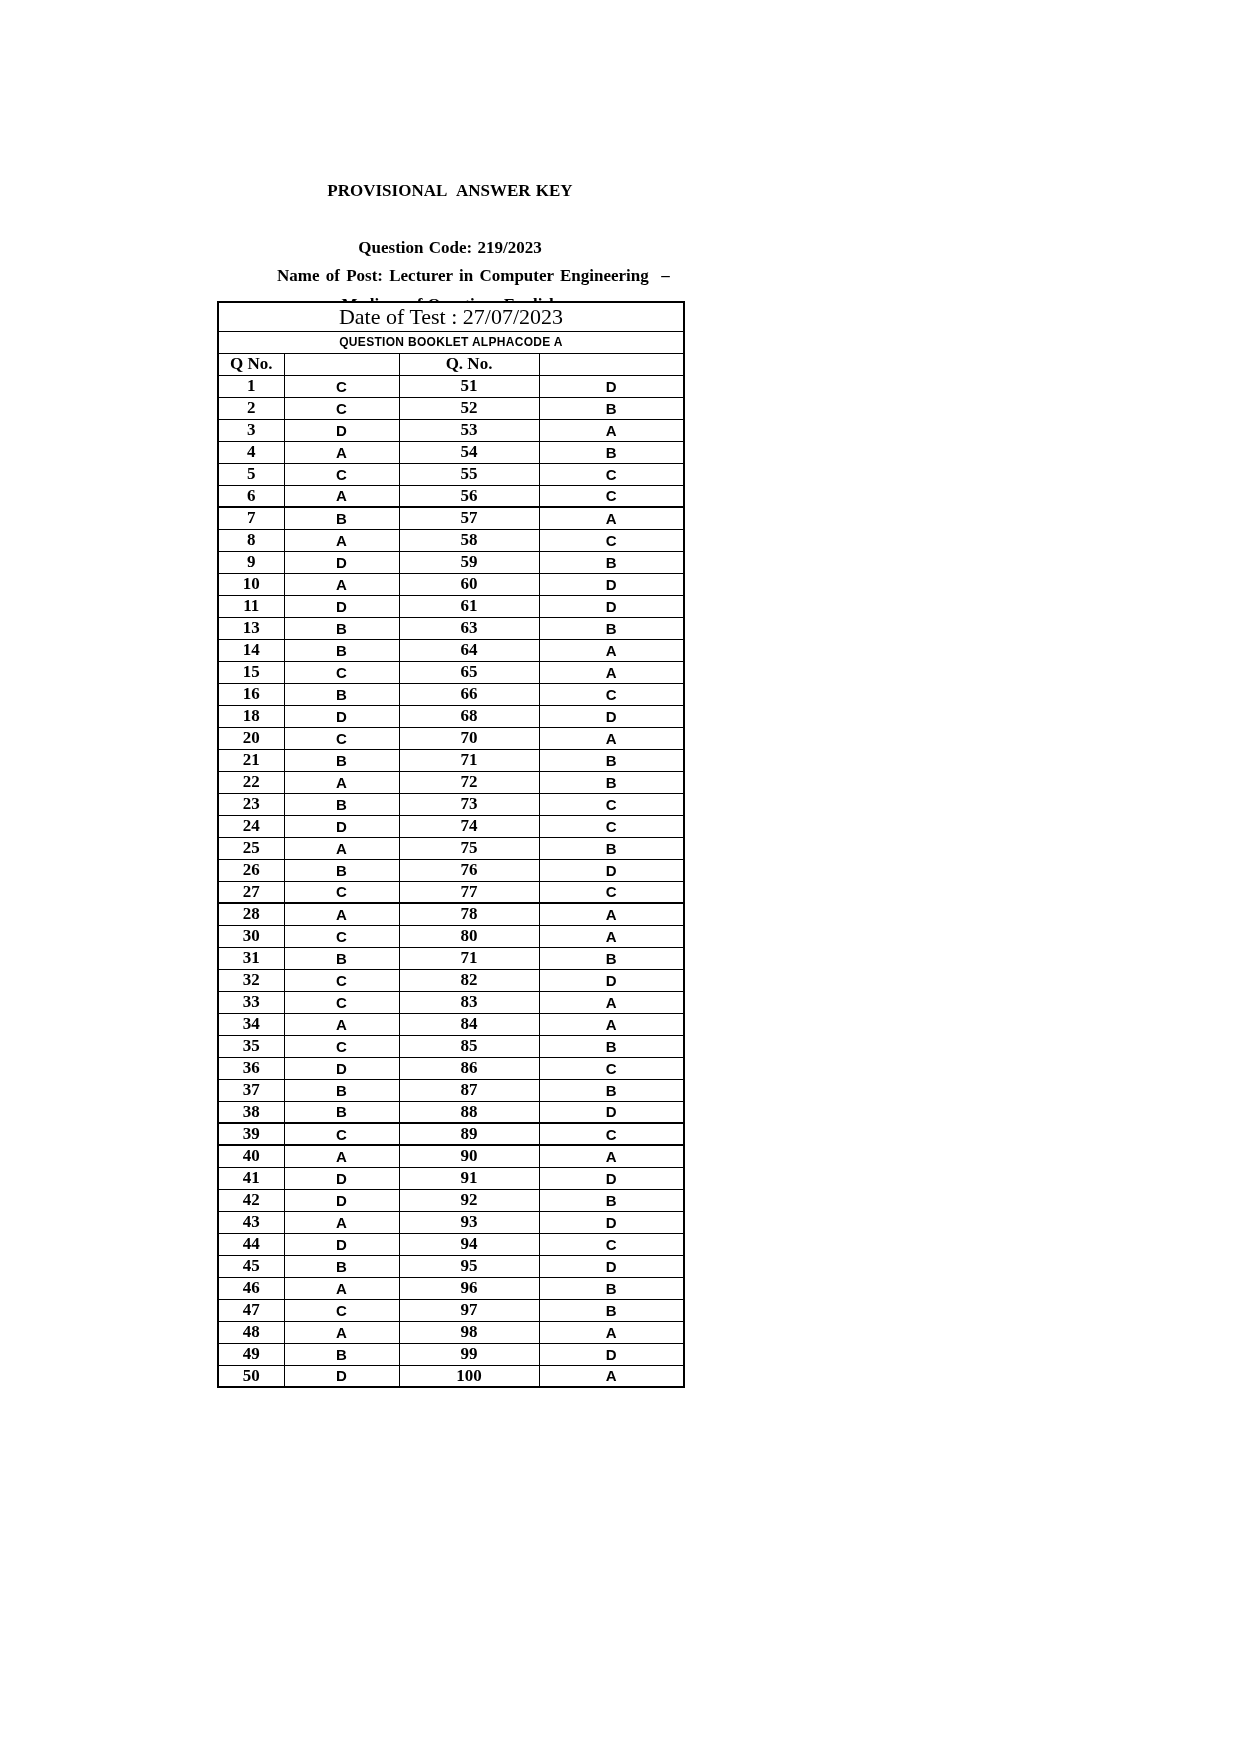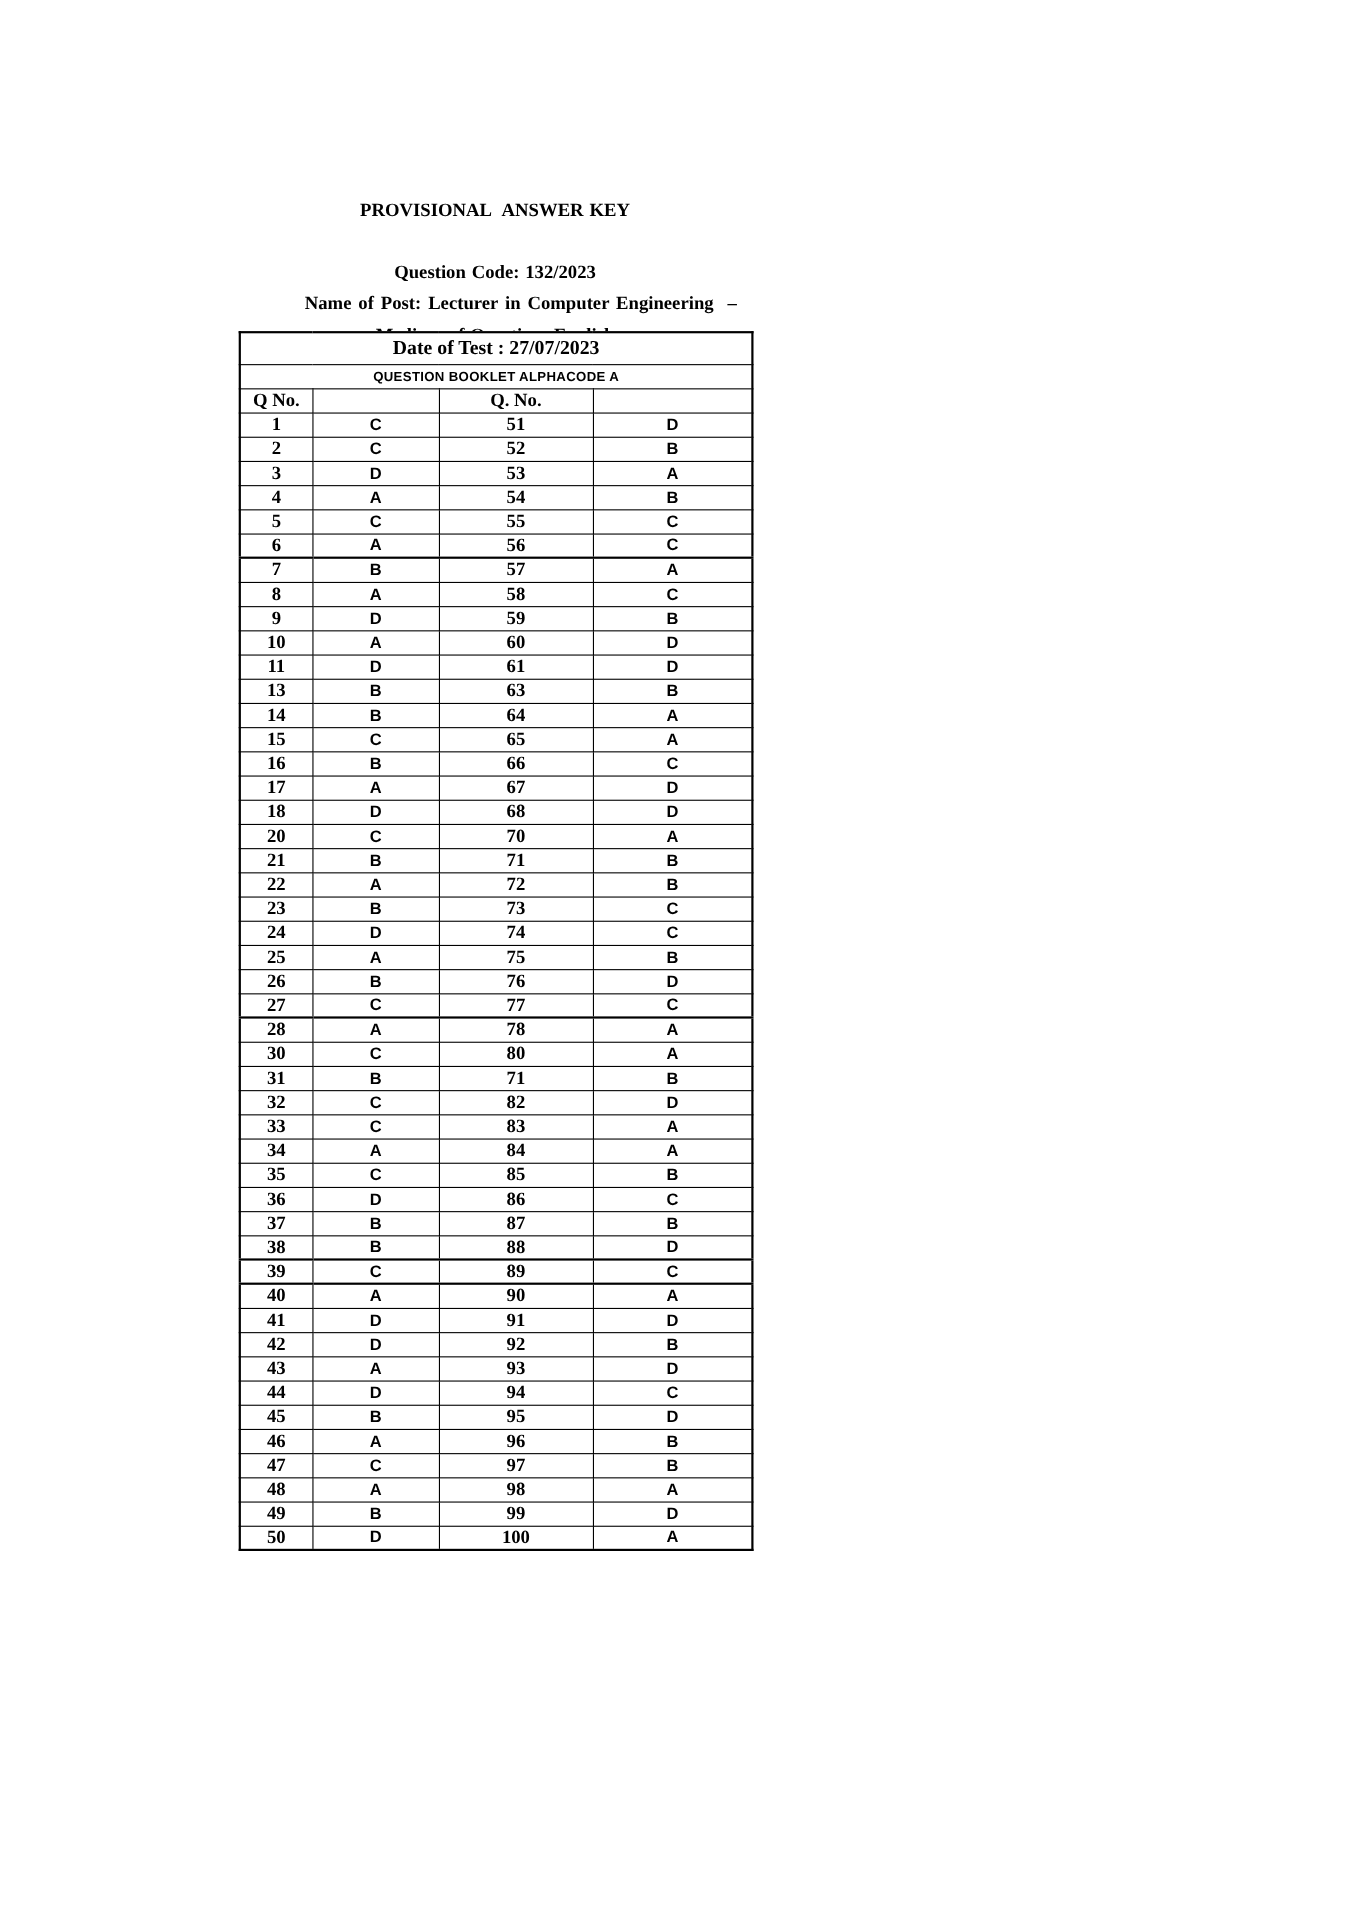"Question Code: 132/2023" div { text: 132/2023 -> 219/2023 }
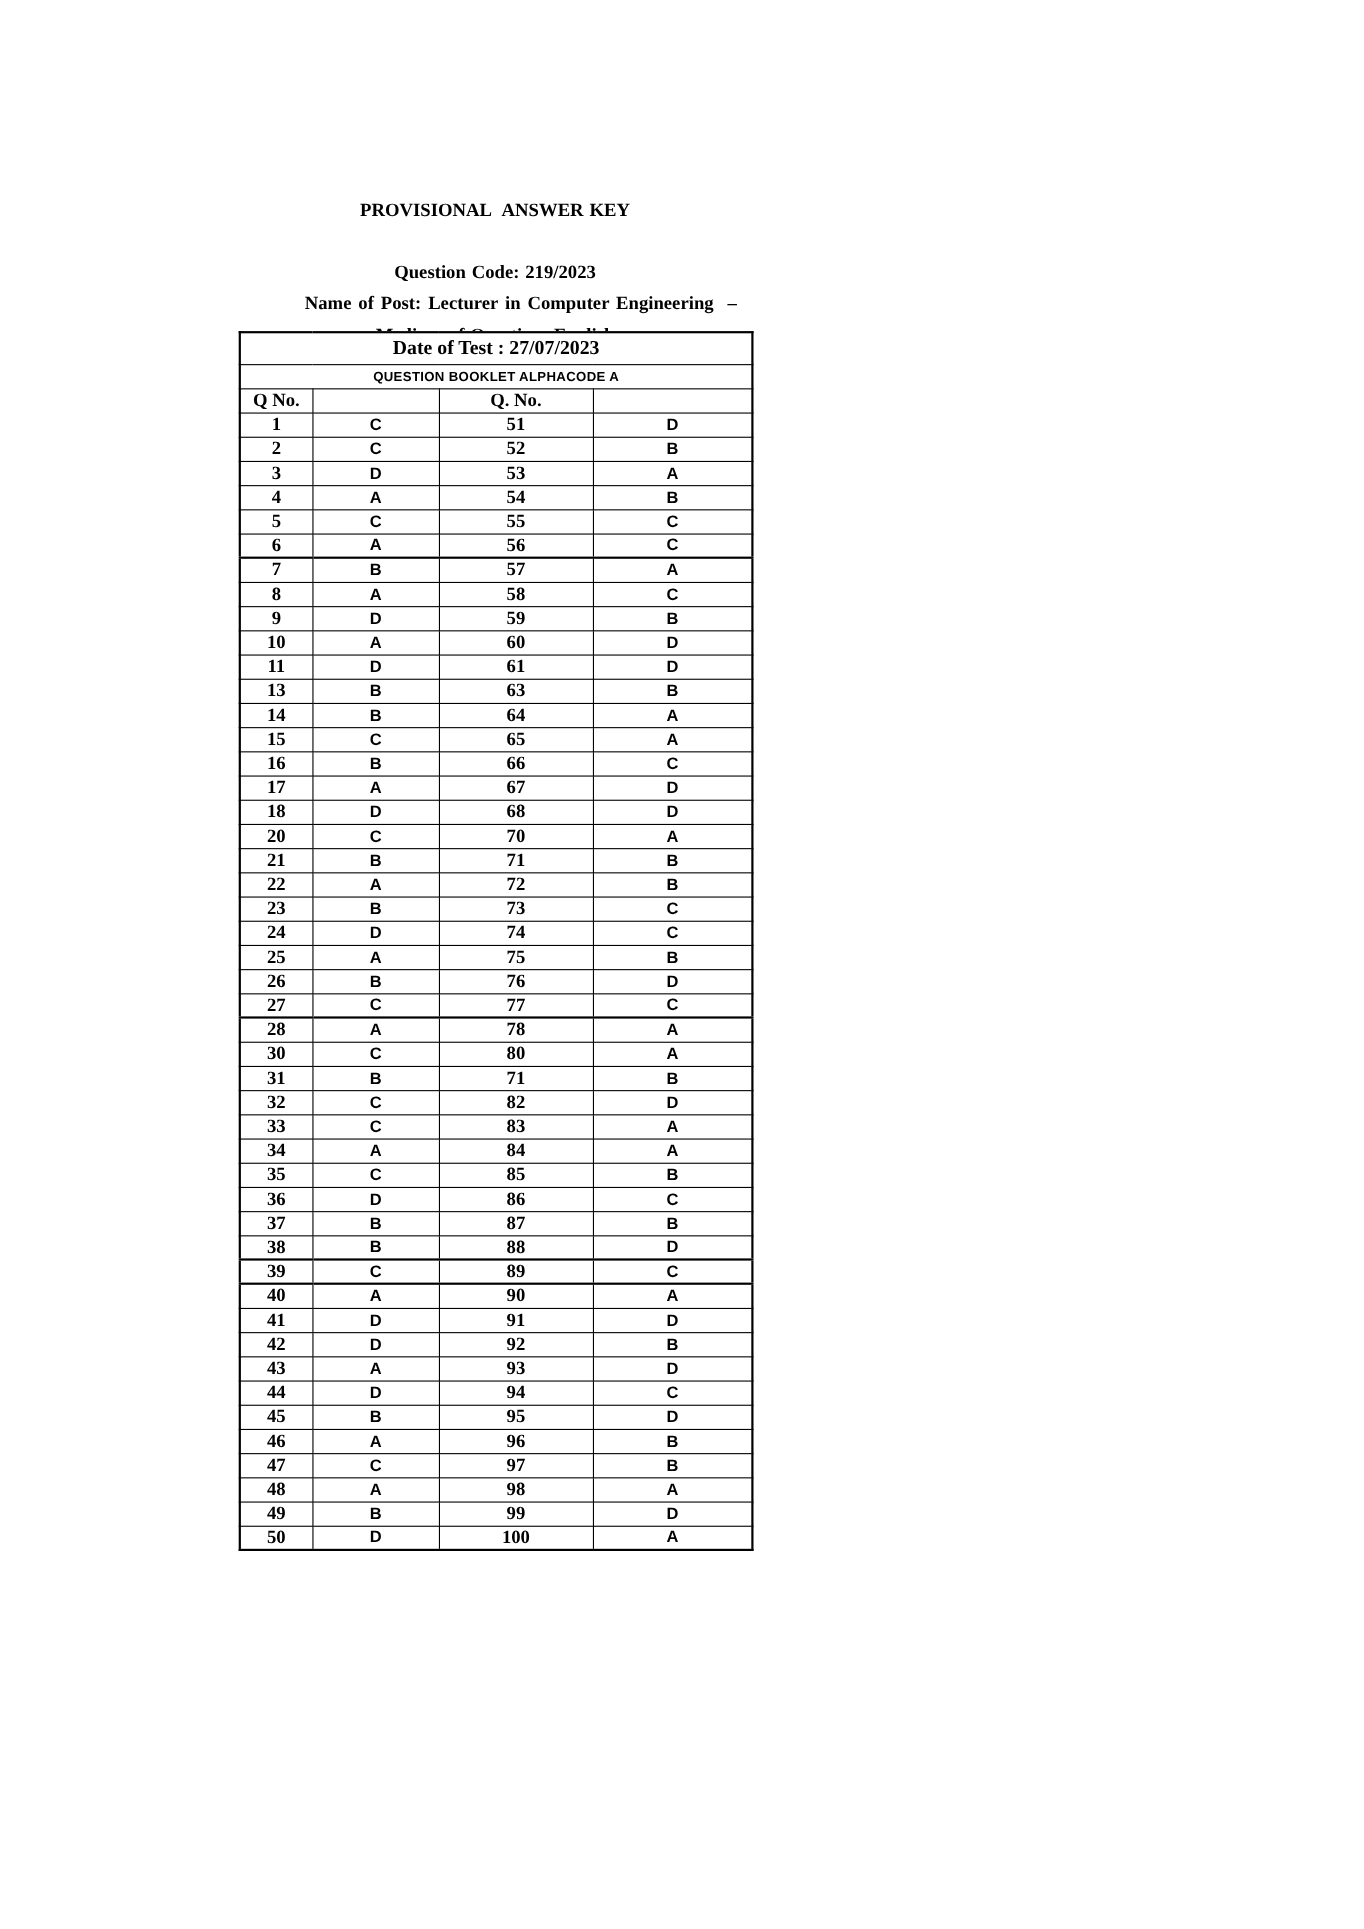"Date of Test : 27/07/2023" .date-row td { font-size: 18px -> 22px; font-weight: bold -> normal }
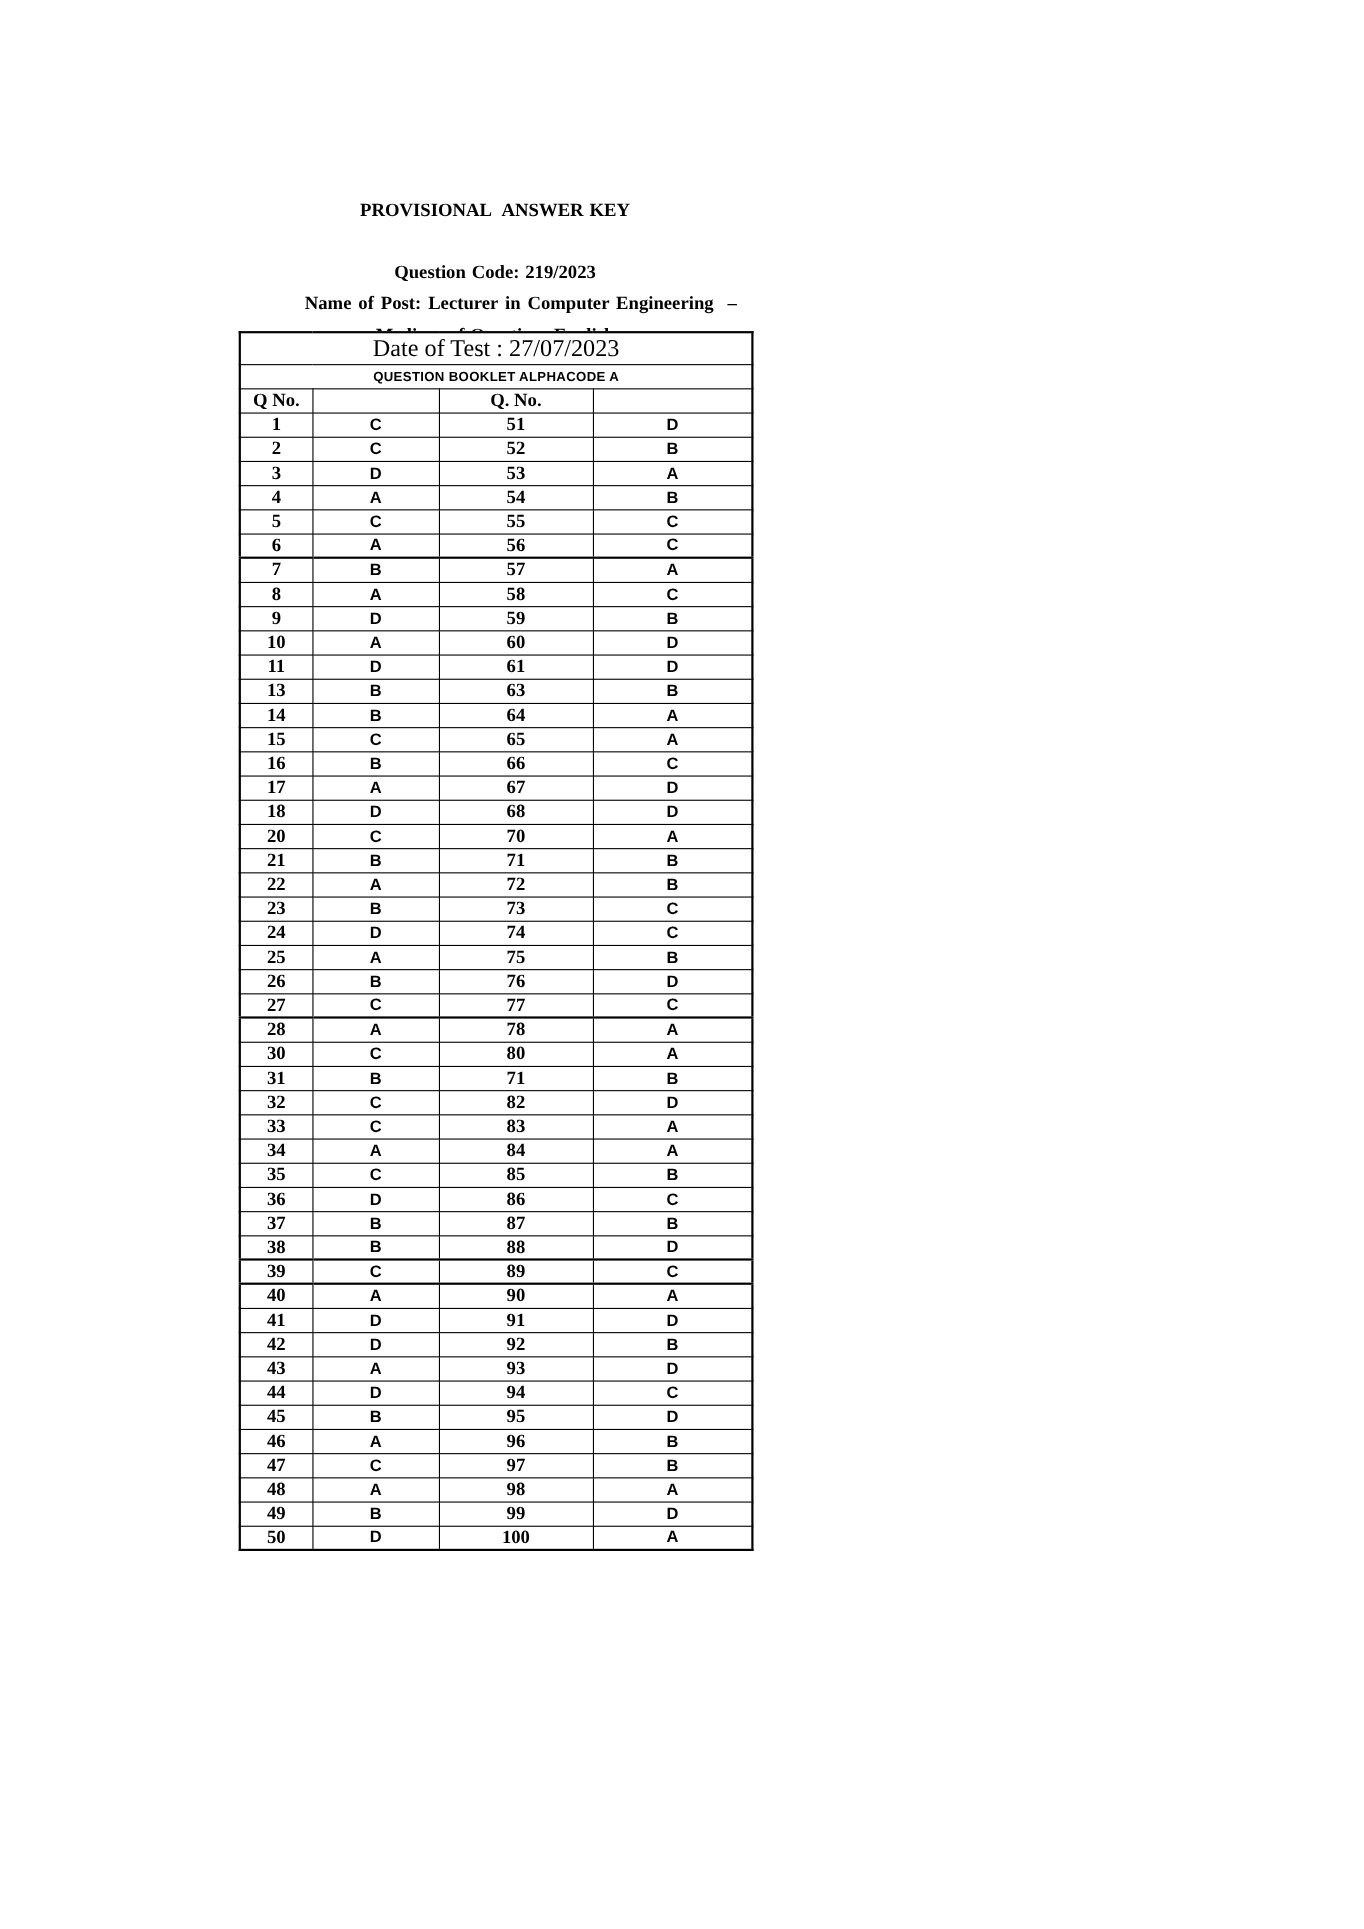"17" tr { html: <tr> <td>17</td> <td>A</td> <td>67</td> <td>D</td> </tr> -> none }
